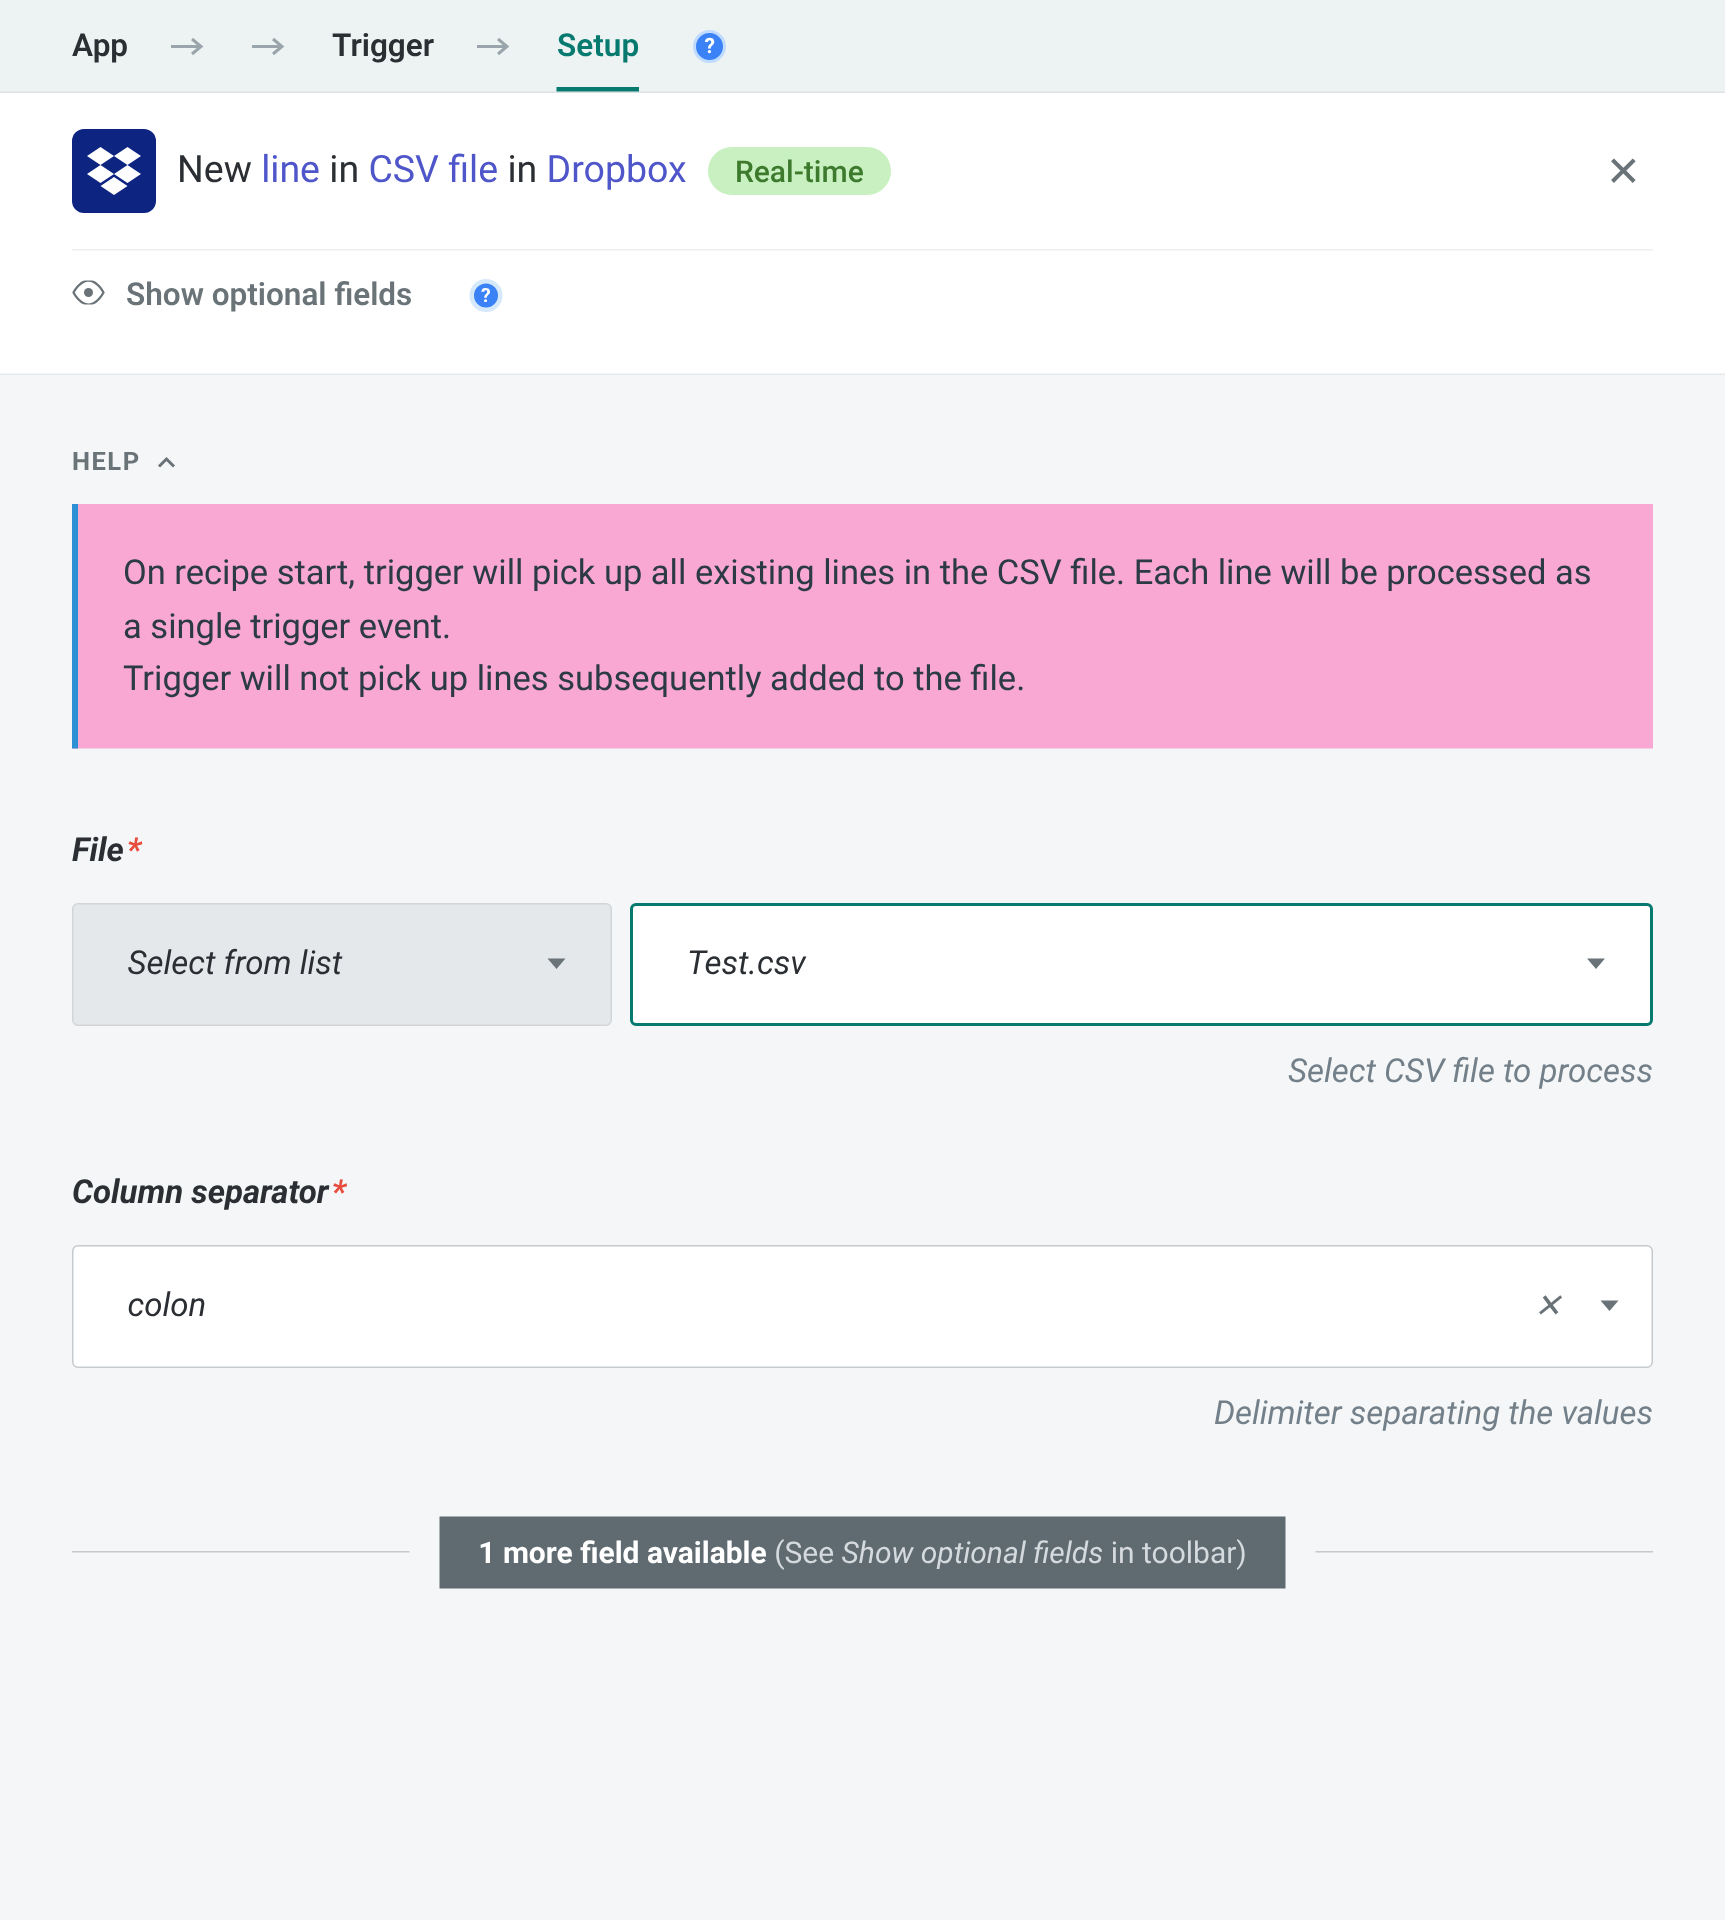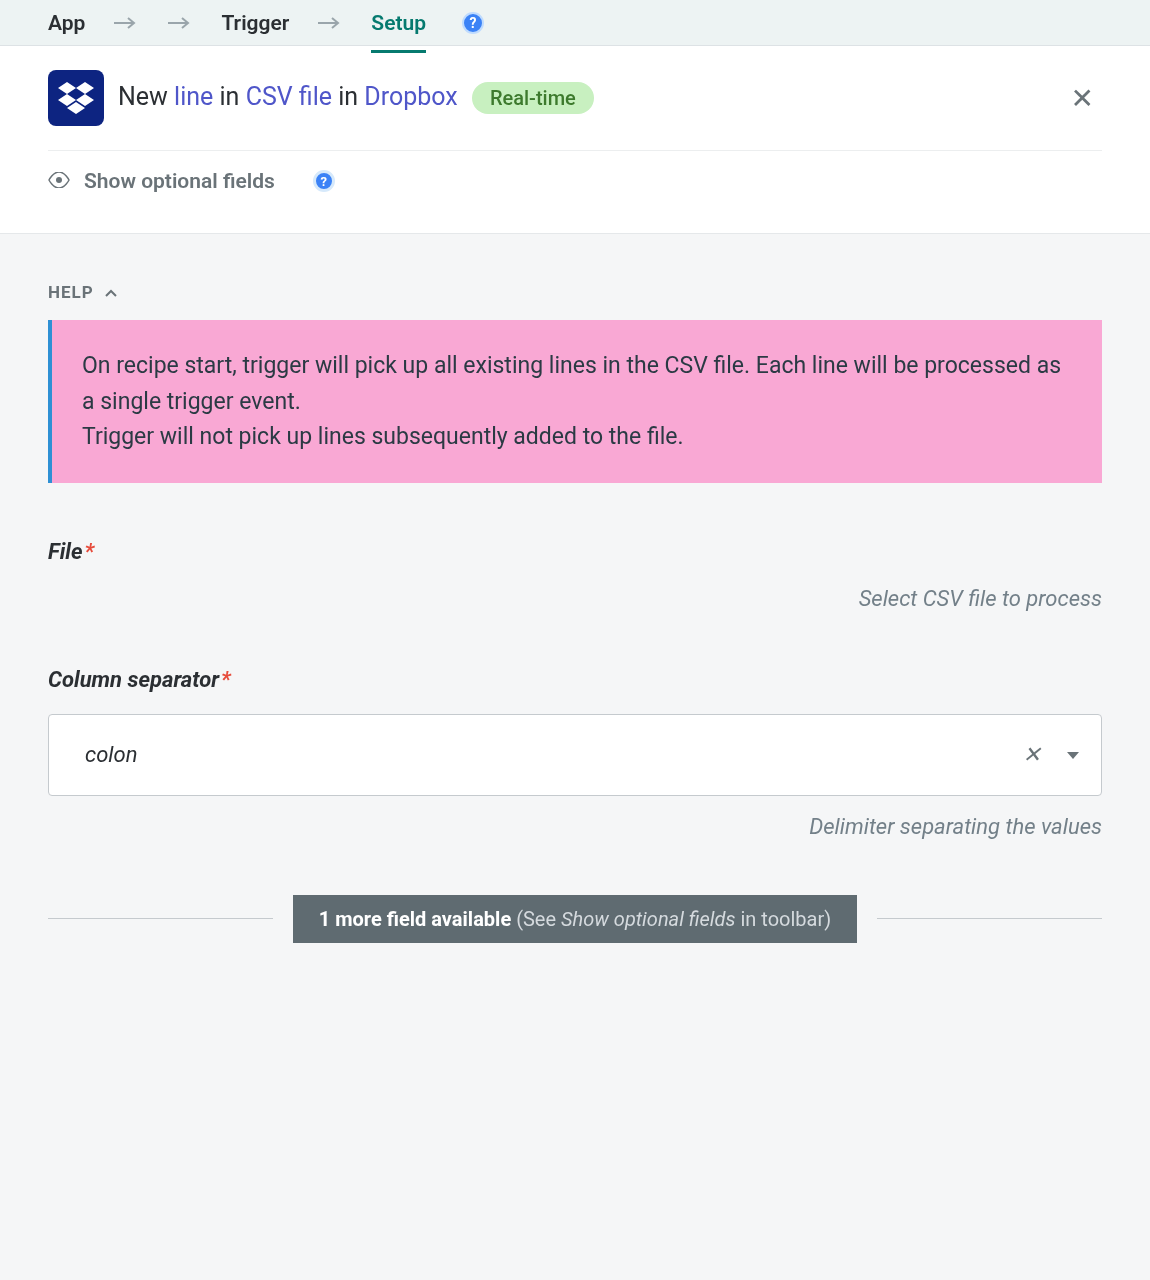"App" .tab-bar { height: 46px -> 62px }
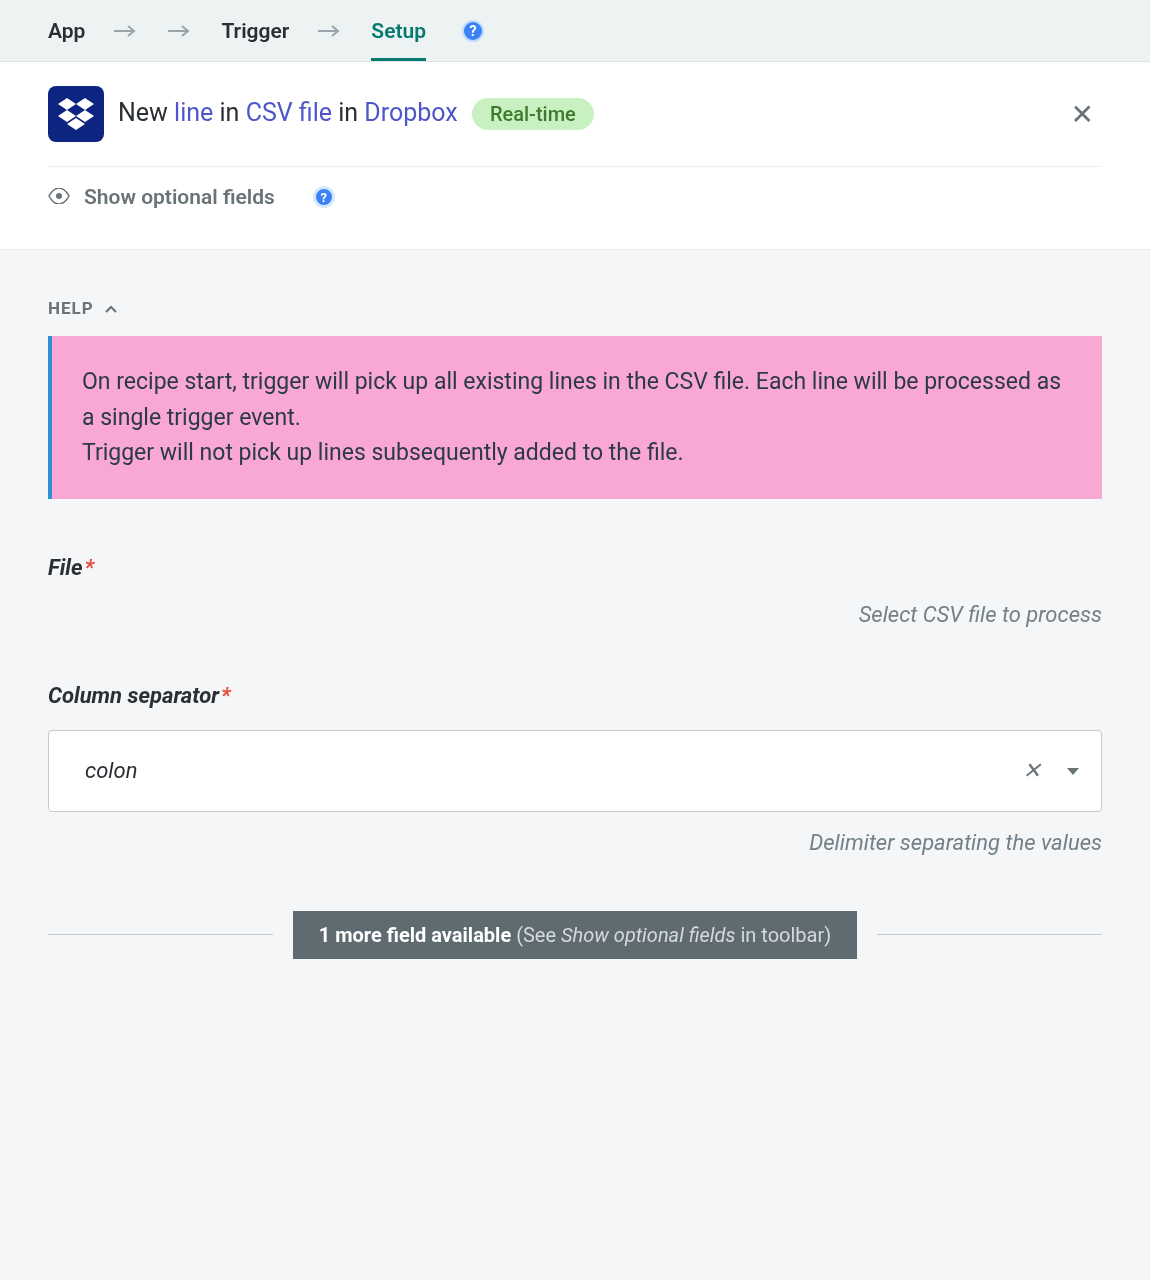"Select from list" div.field-row { html: none -> <div> <div> <span>Select from list</span> <span> <svg> <polygon></polygon> </svg> </span> </div> <div> <span>Test.csv</span> <span> <svg> <polygon></polygon> </svg> </span> </div> </div> }
